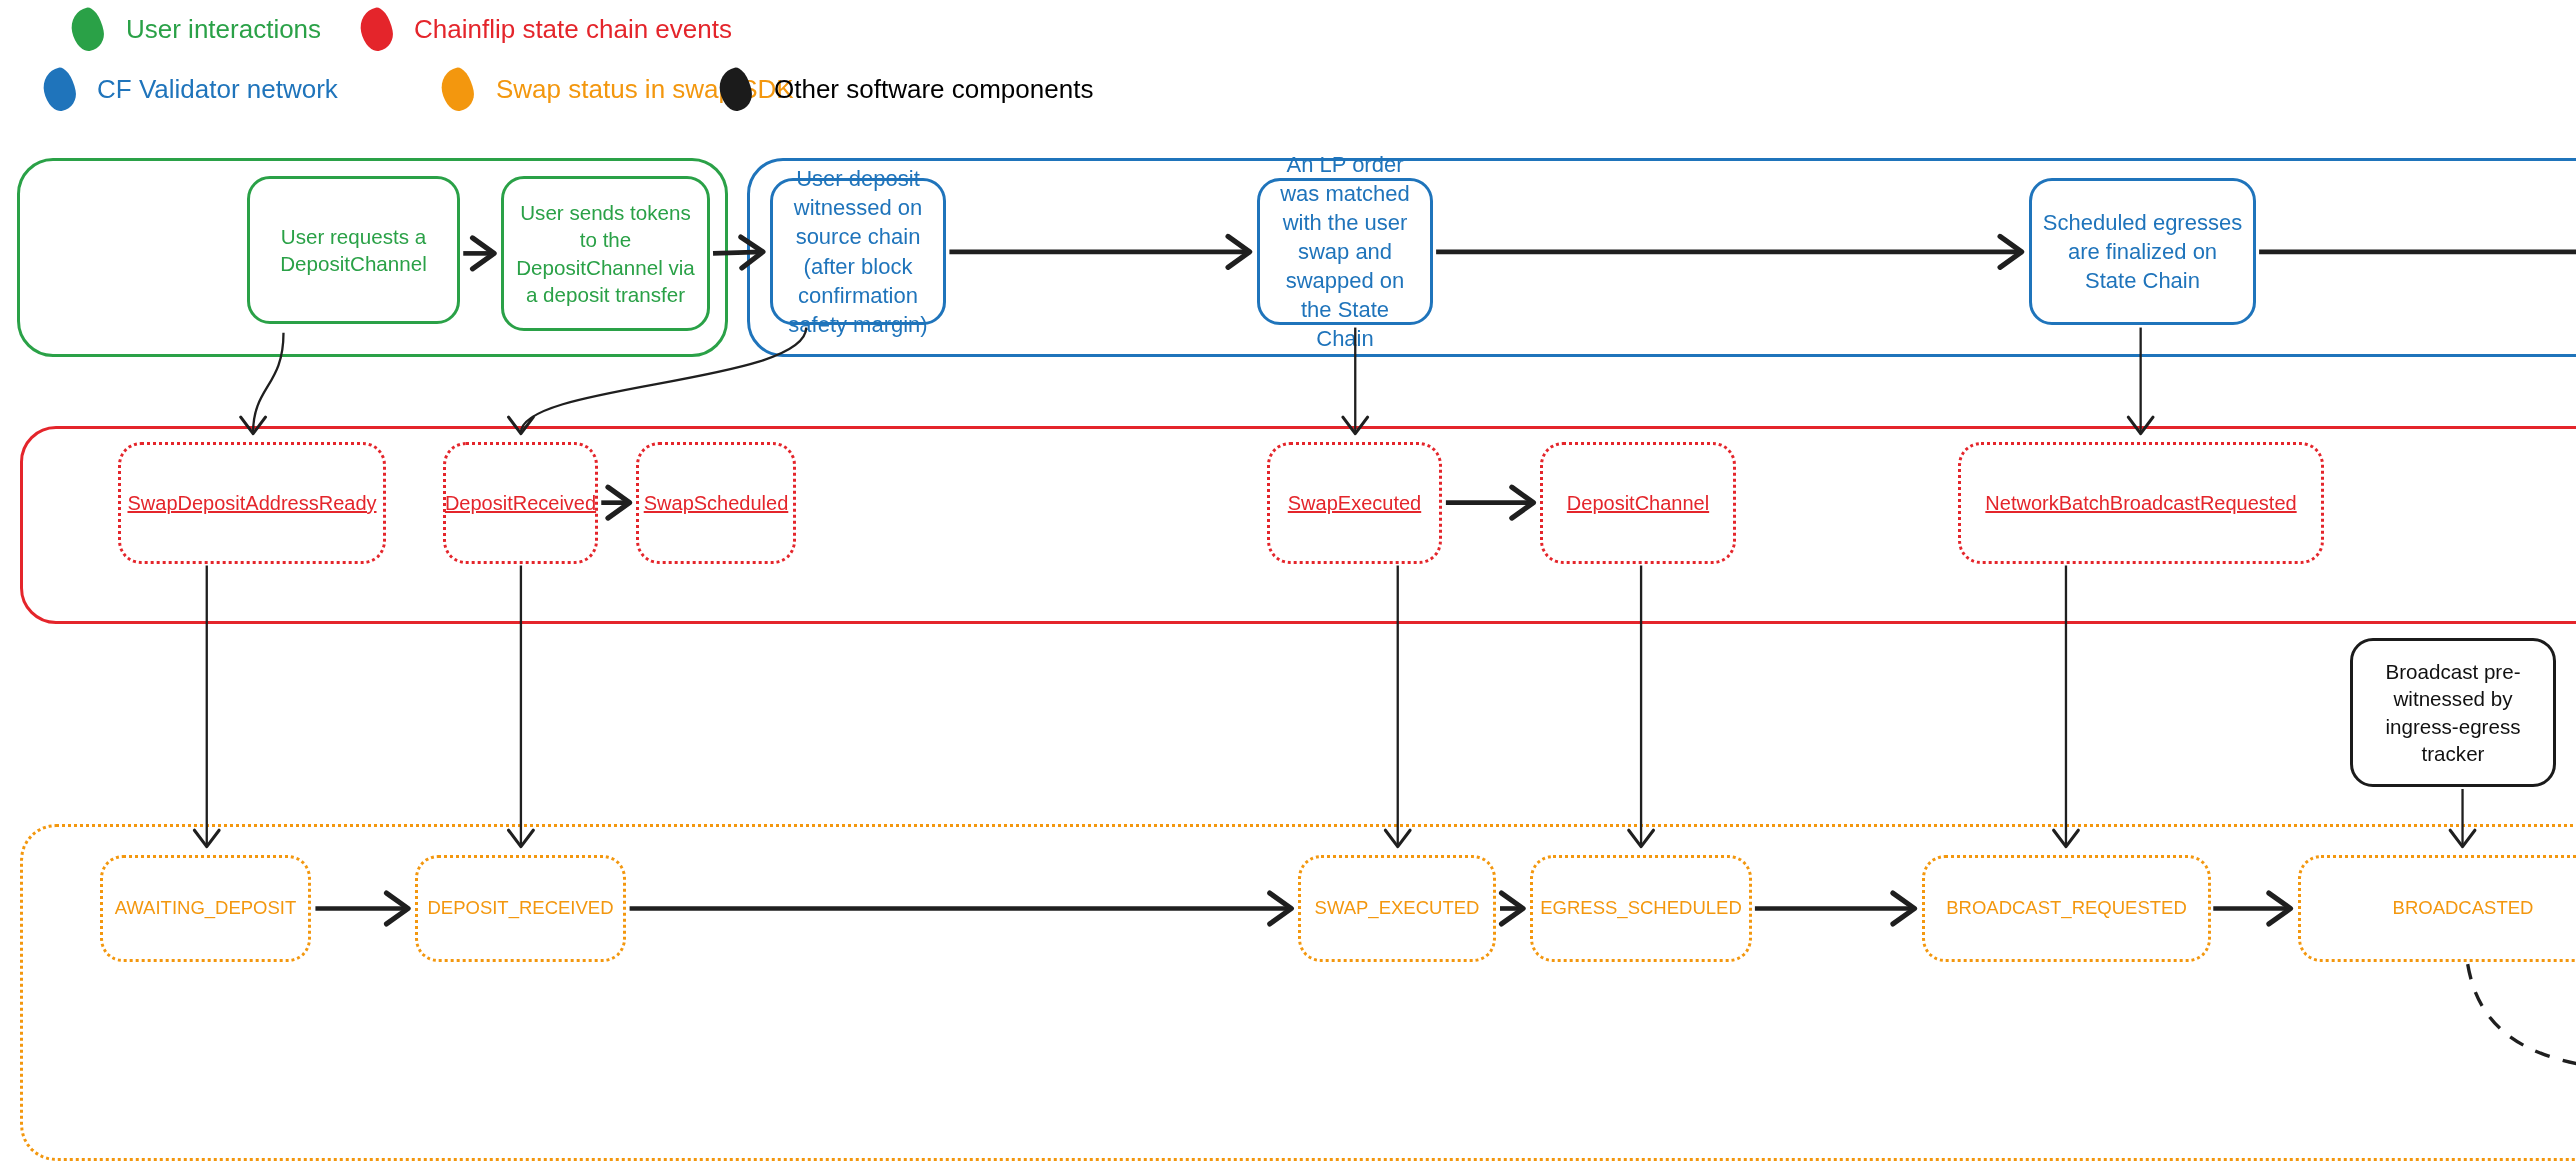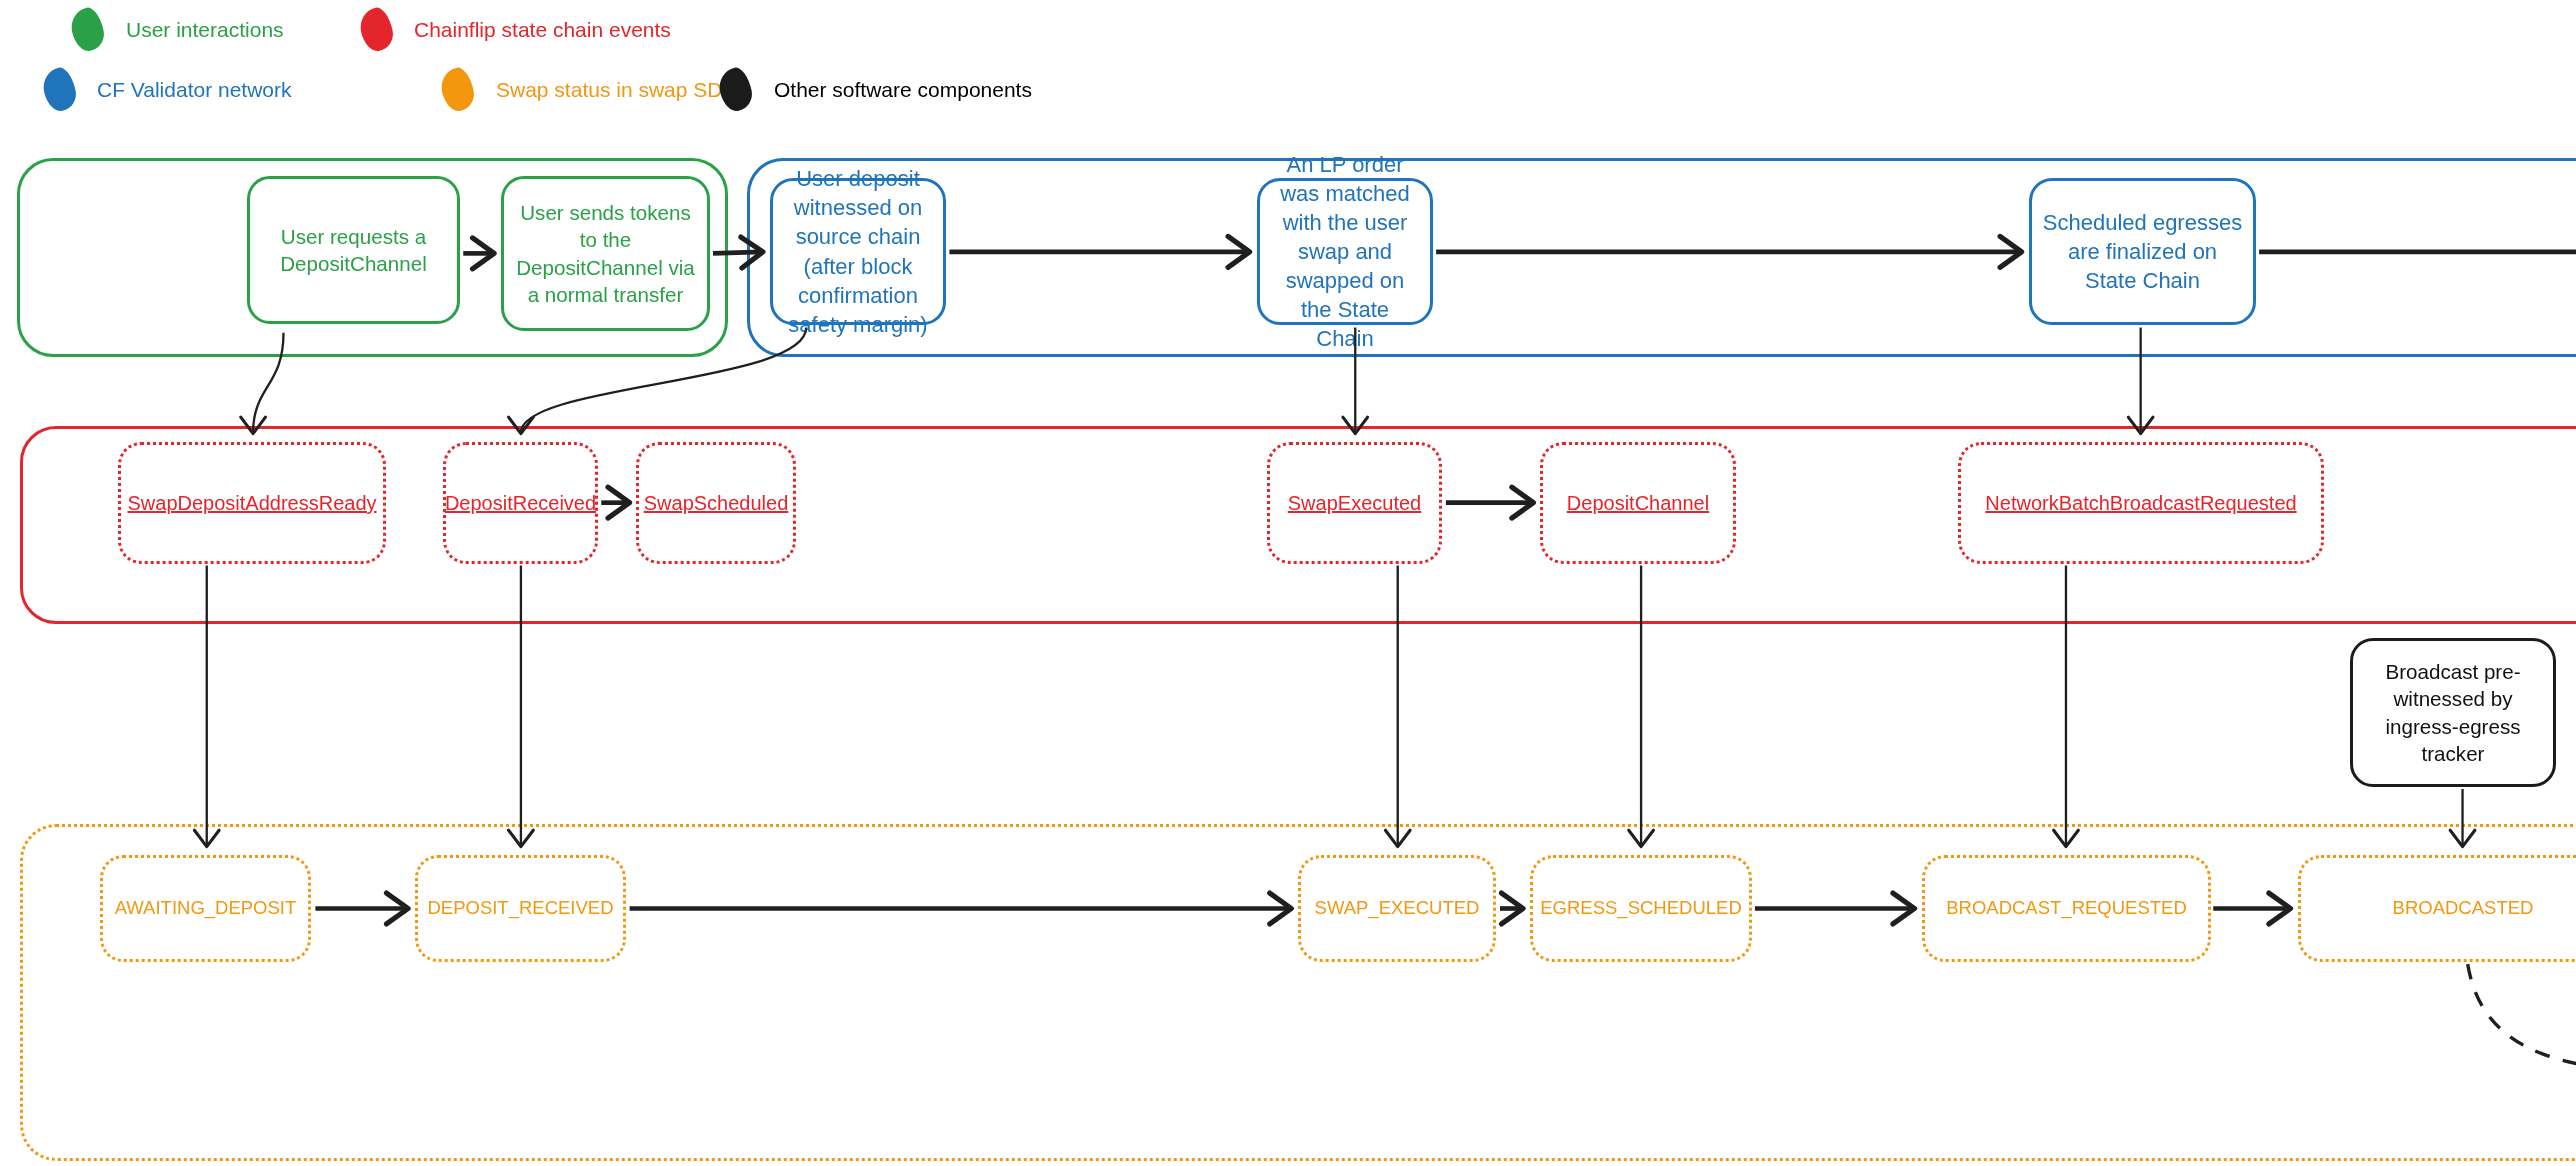"User interactions" .legend-label { font-size: 21px -> 26px }
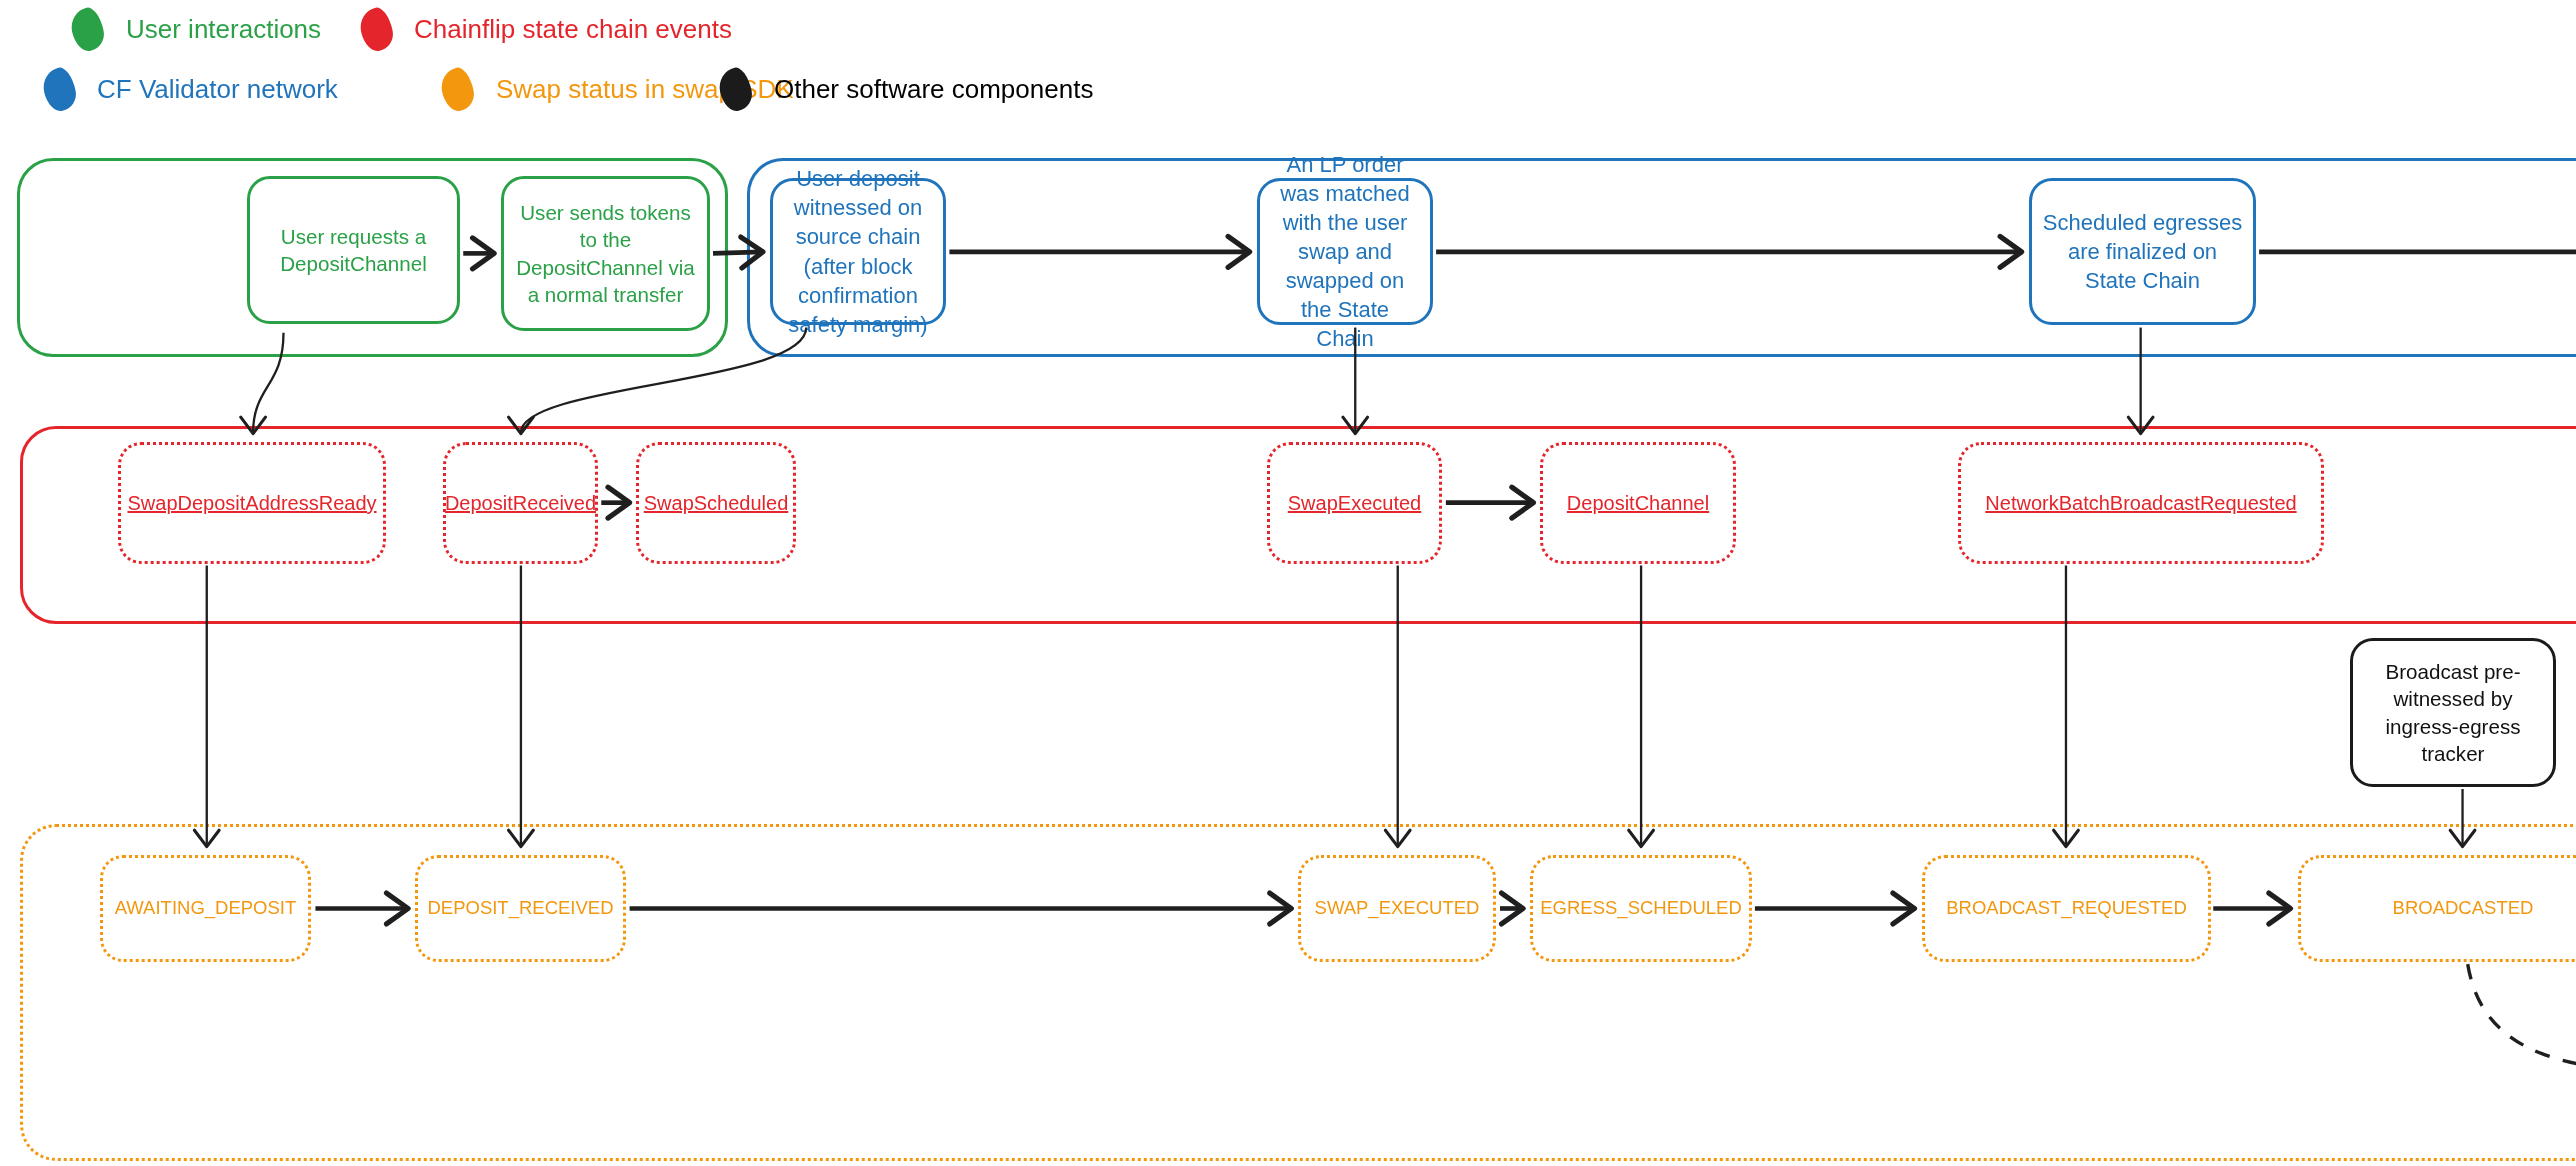"User sends tokens to the" div.node { text: normal -> deposit }
